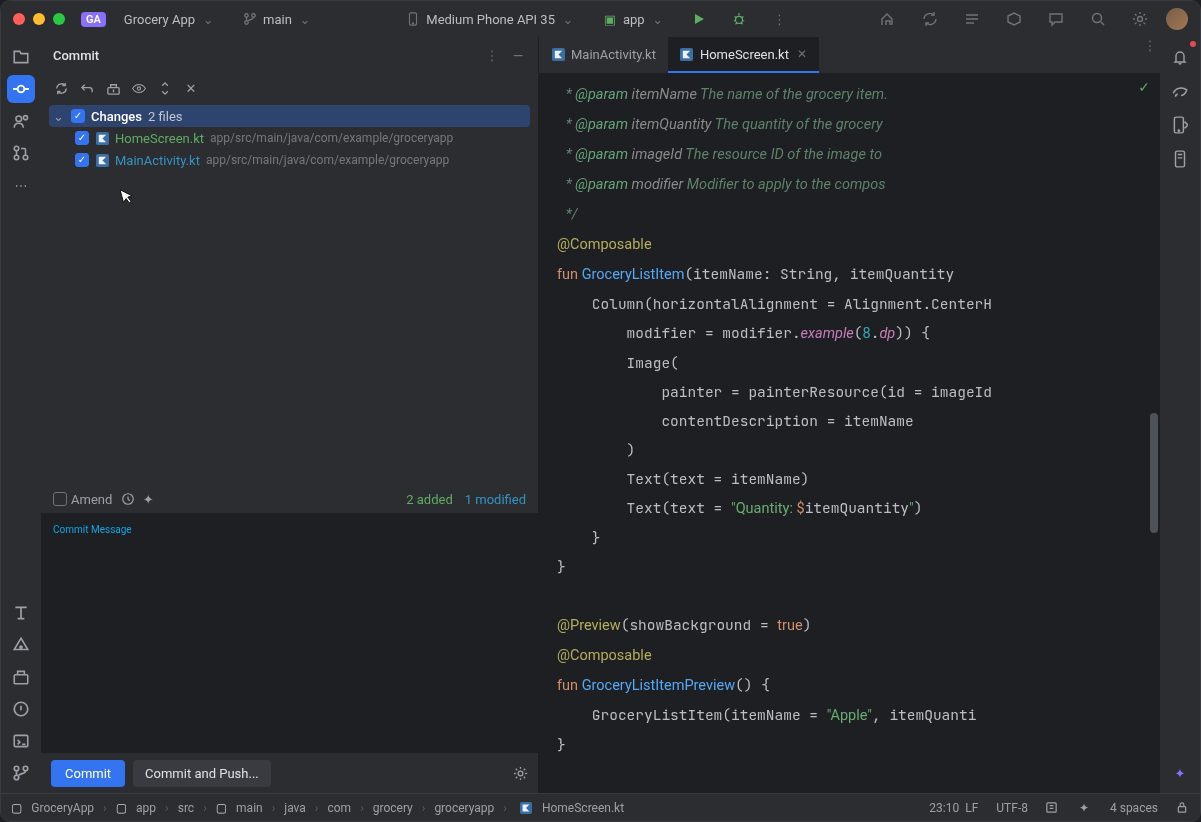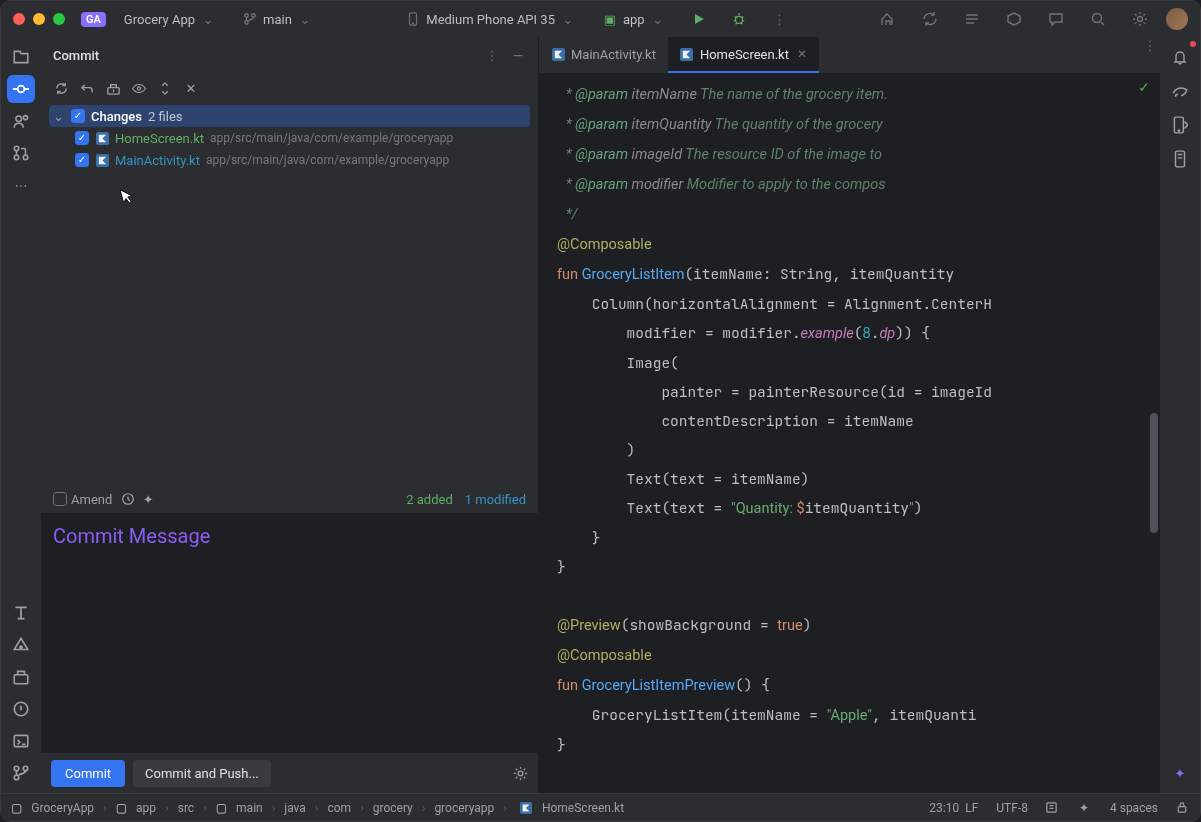"Commit Message" .msg-area { color: #8b5cf6 -> #0ea5e9; font-size: 20px -> 10px }
